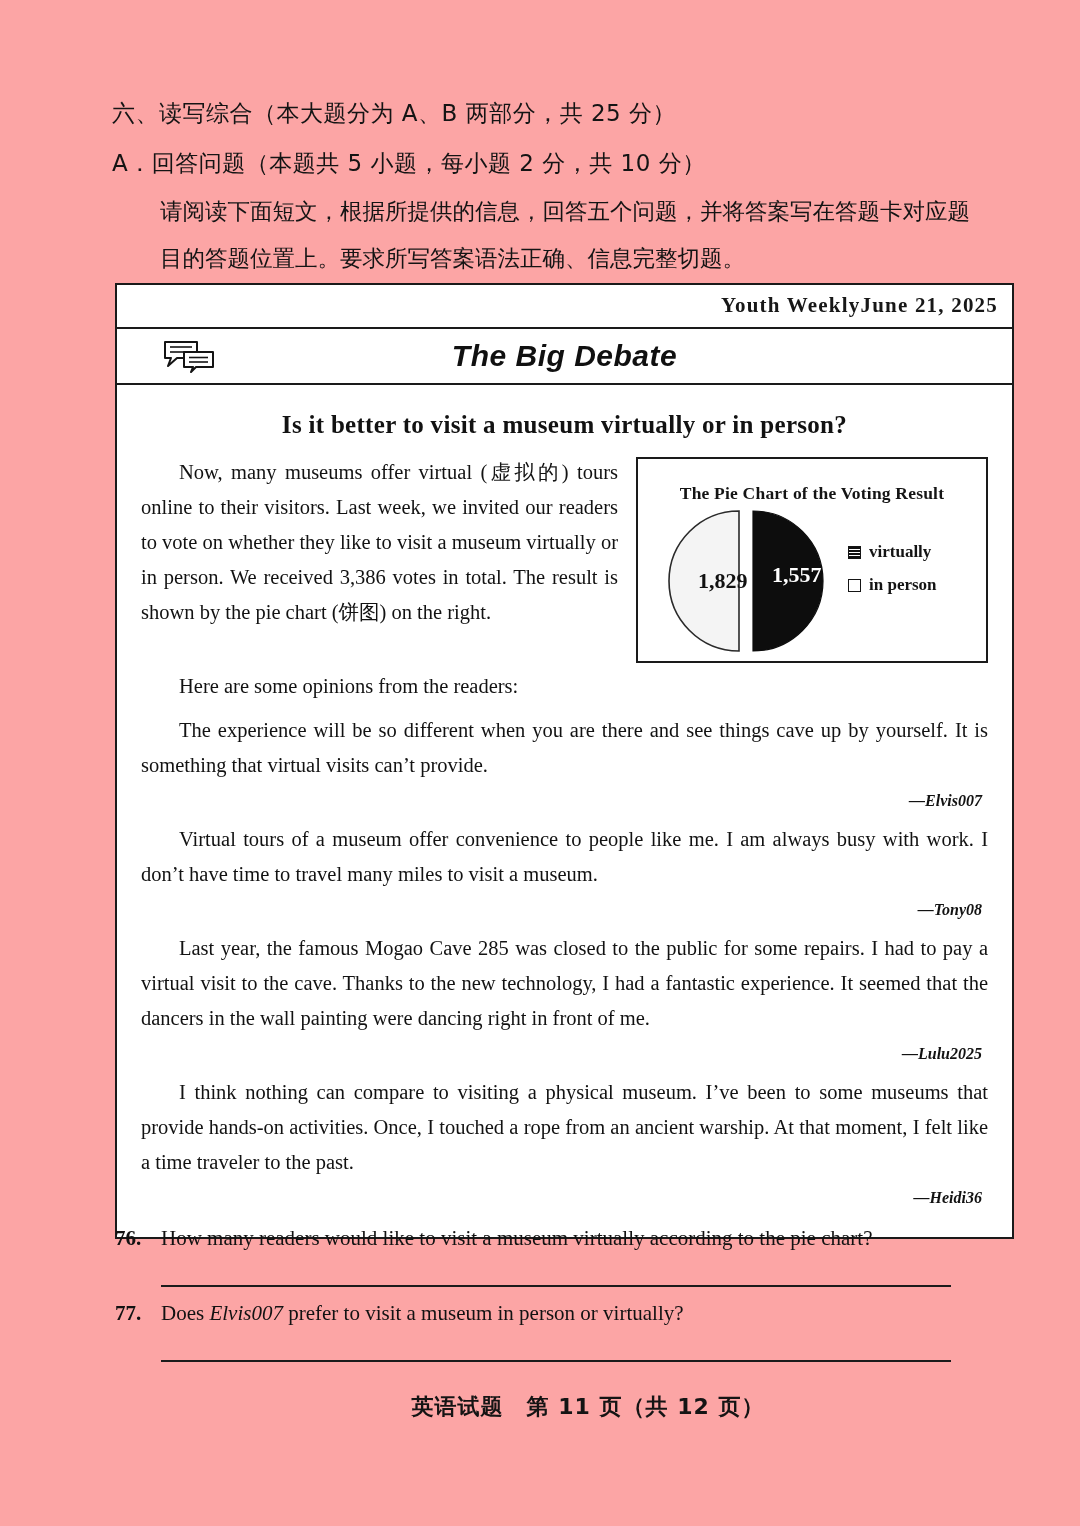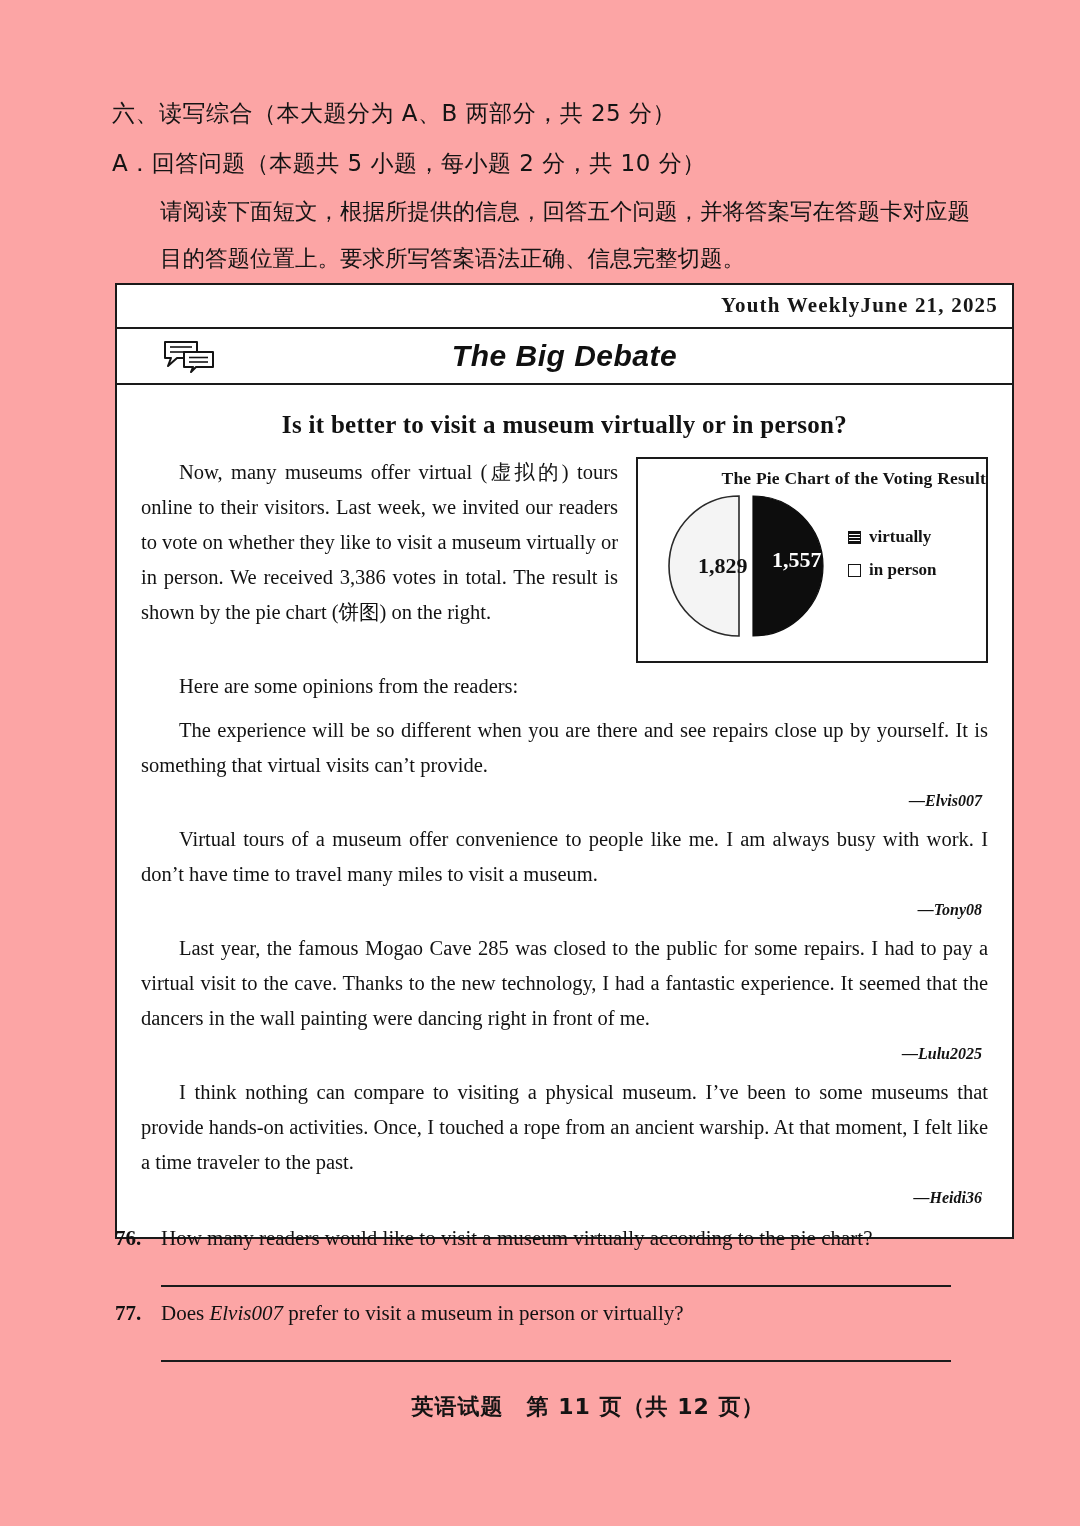"The Pie Chart of the" .chart-title { margin-top: 9px -> 24px; text-align: right -> center }
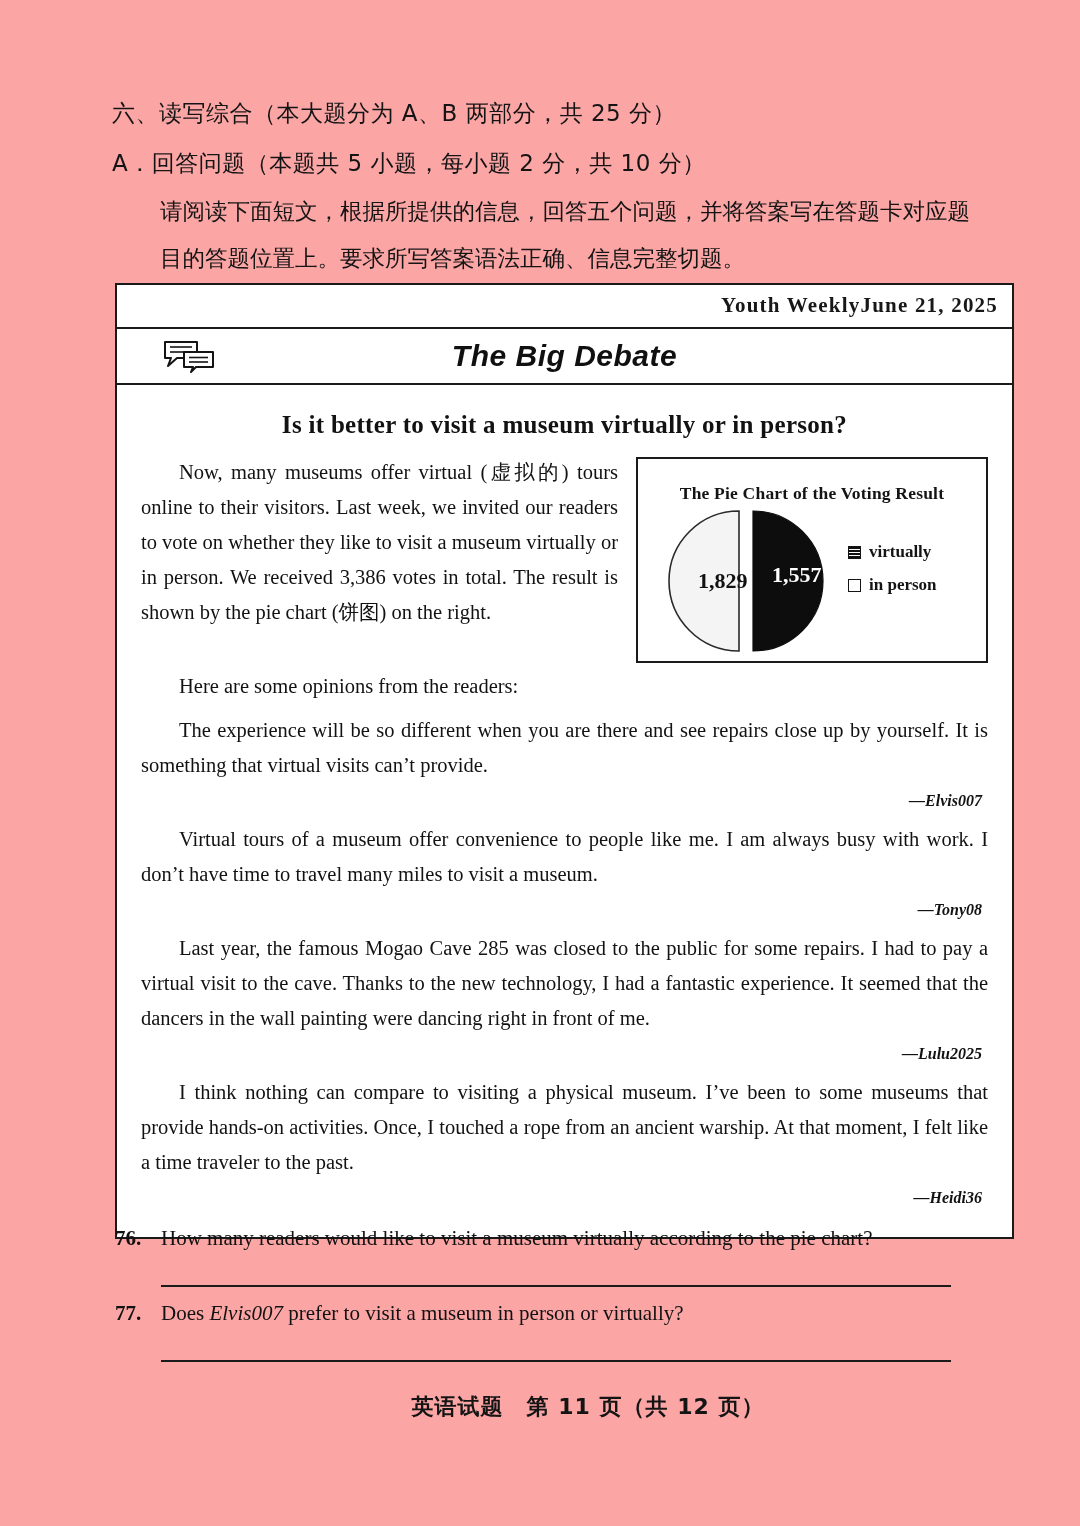"The experience will be so" p.body-text { text: repairs close -> things cave }
